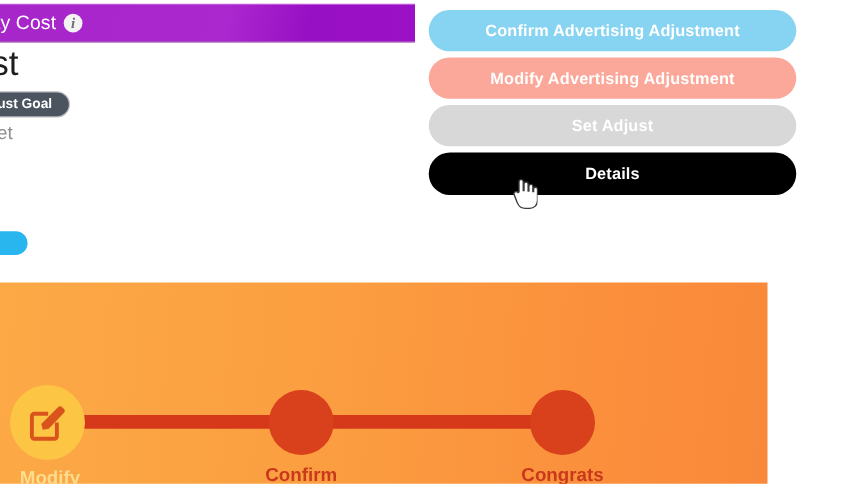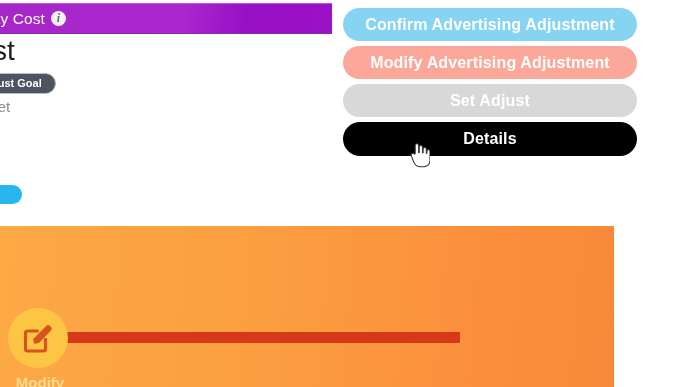"Confirm Advertising Adjustment" .action-btn { font-size: 16px -> 13px }
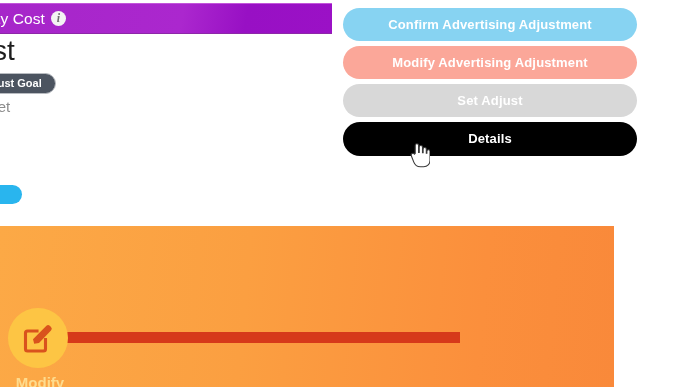"Confirm" div.step { html: none -> <div> <div></div> <div>Confirm</div> </div> }
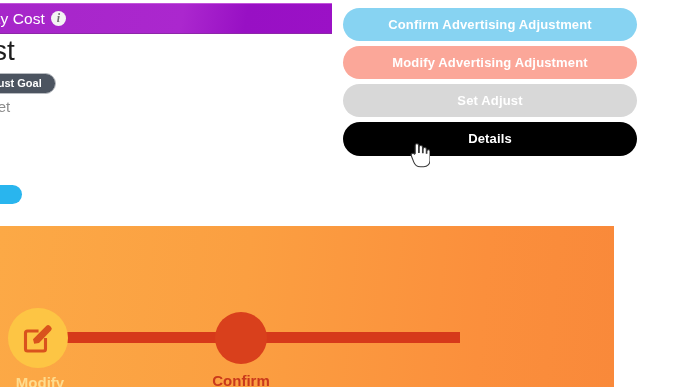"Congrats" div.step { html: none -> <div> <div></div> <div>Congrats</div> </div> }
